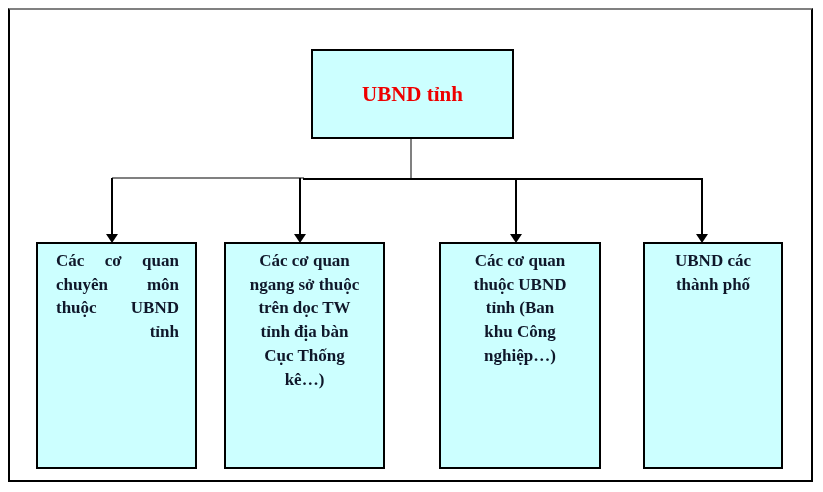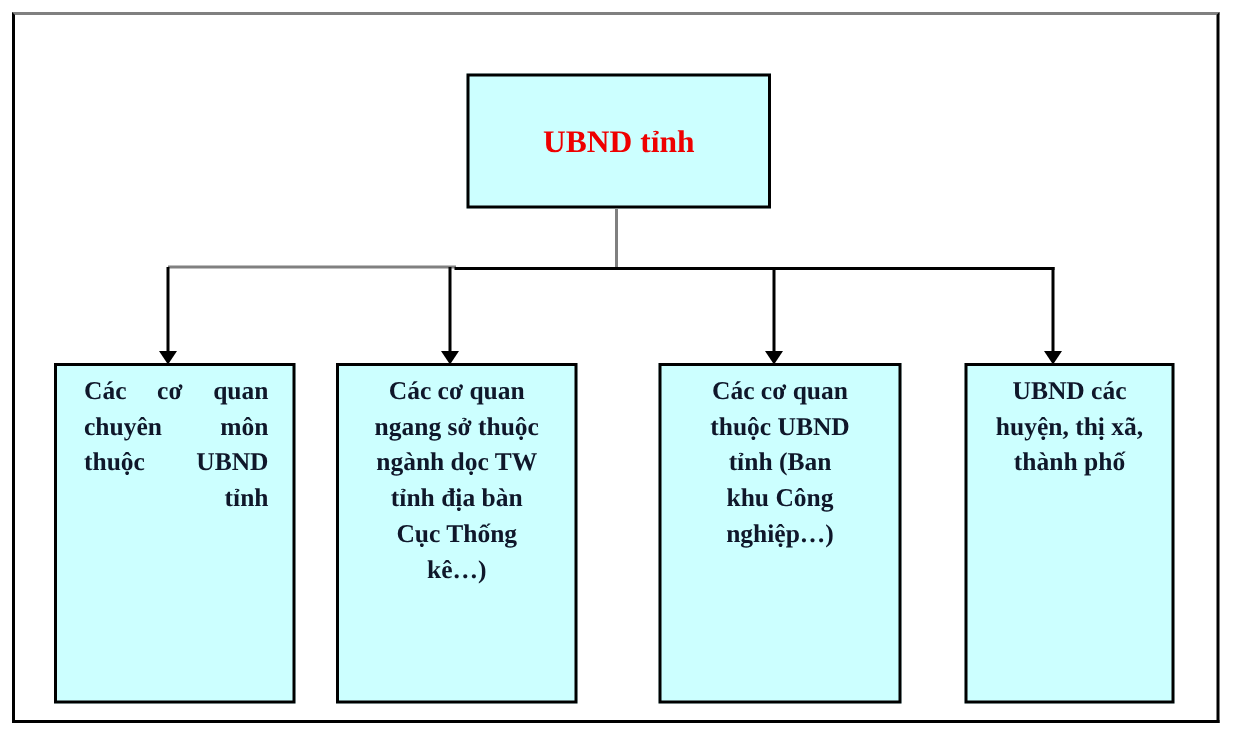"huyện, thị xã," div.ln-c { html: <div>huyện, thị xã,</div> -> none }
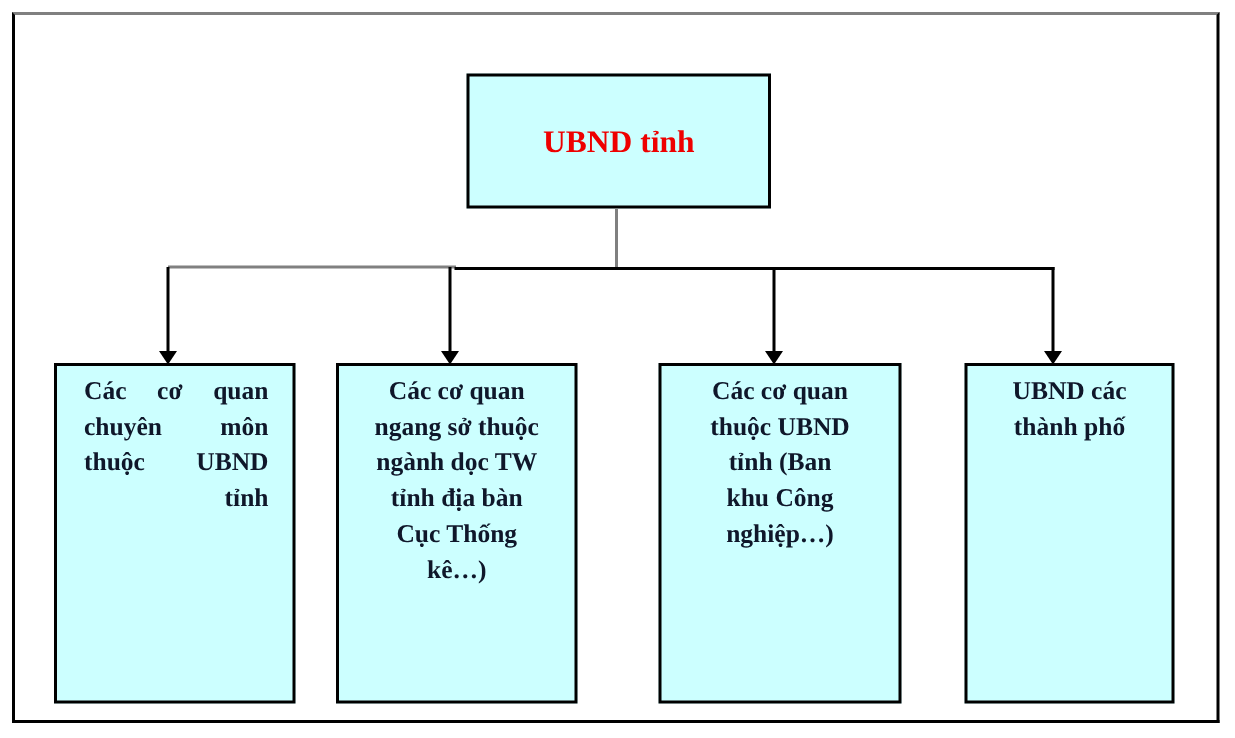"ngành dọc TW" div.ln-c { text: ngành -> trên }
